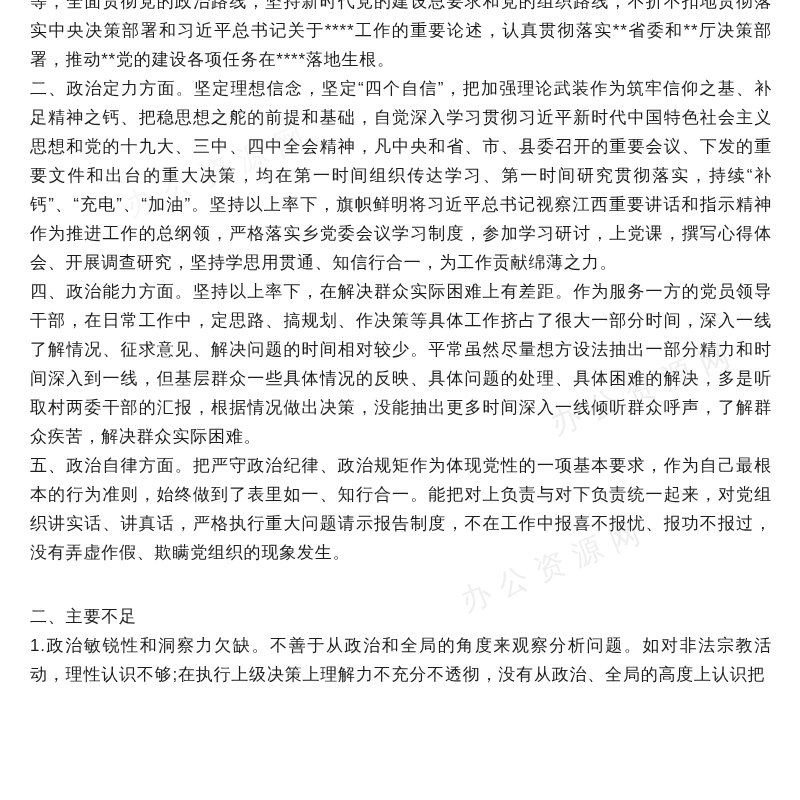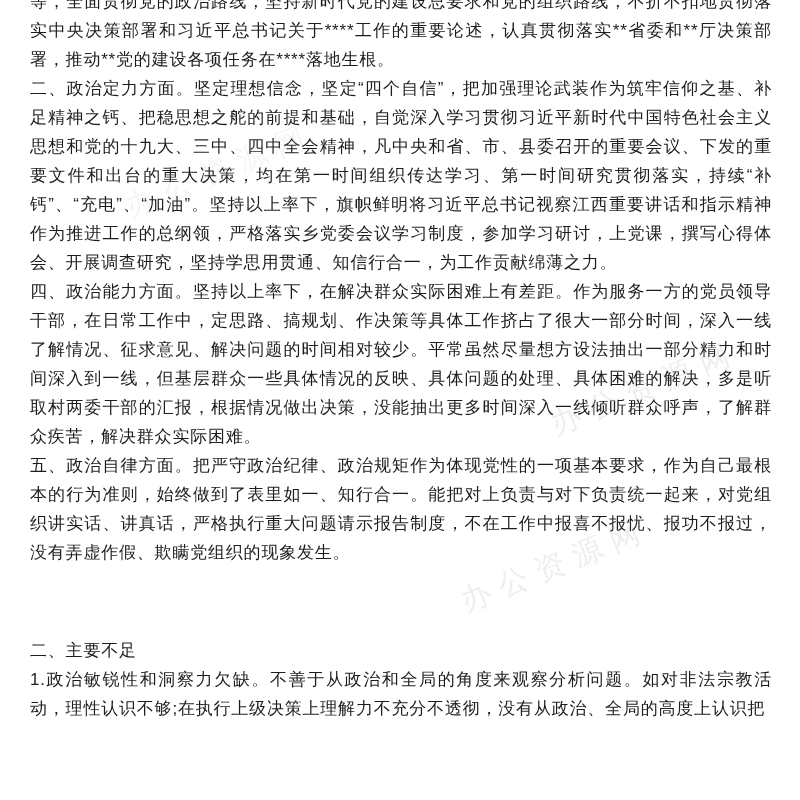"二、主要不足" .doc-body p.section-gap { margin-top: 69px -> 35px }
